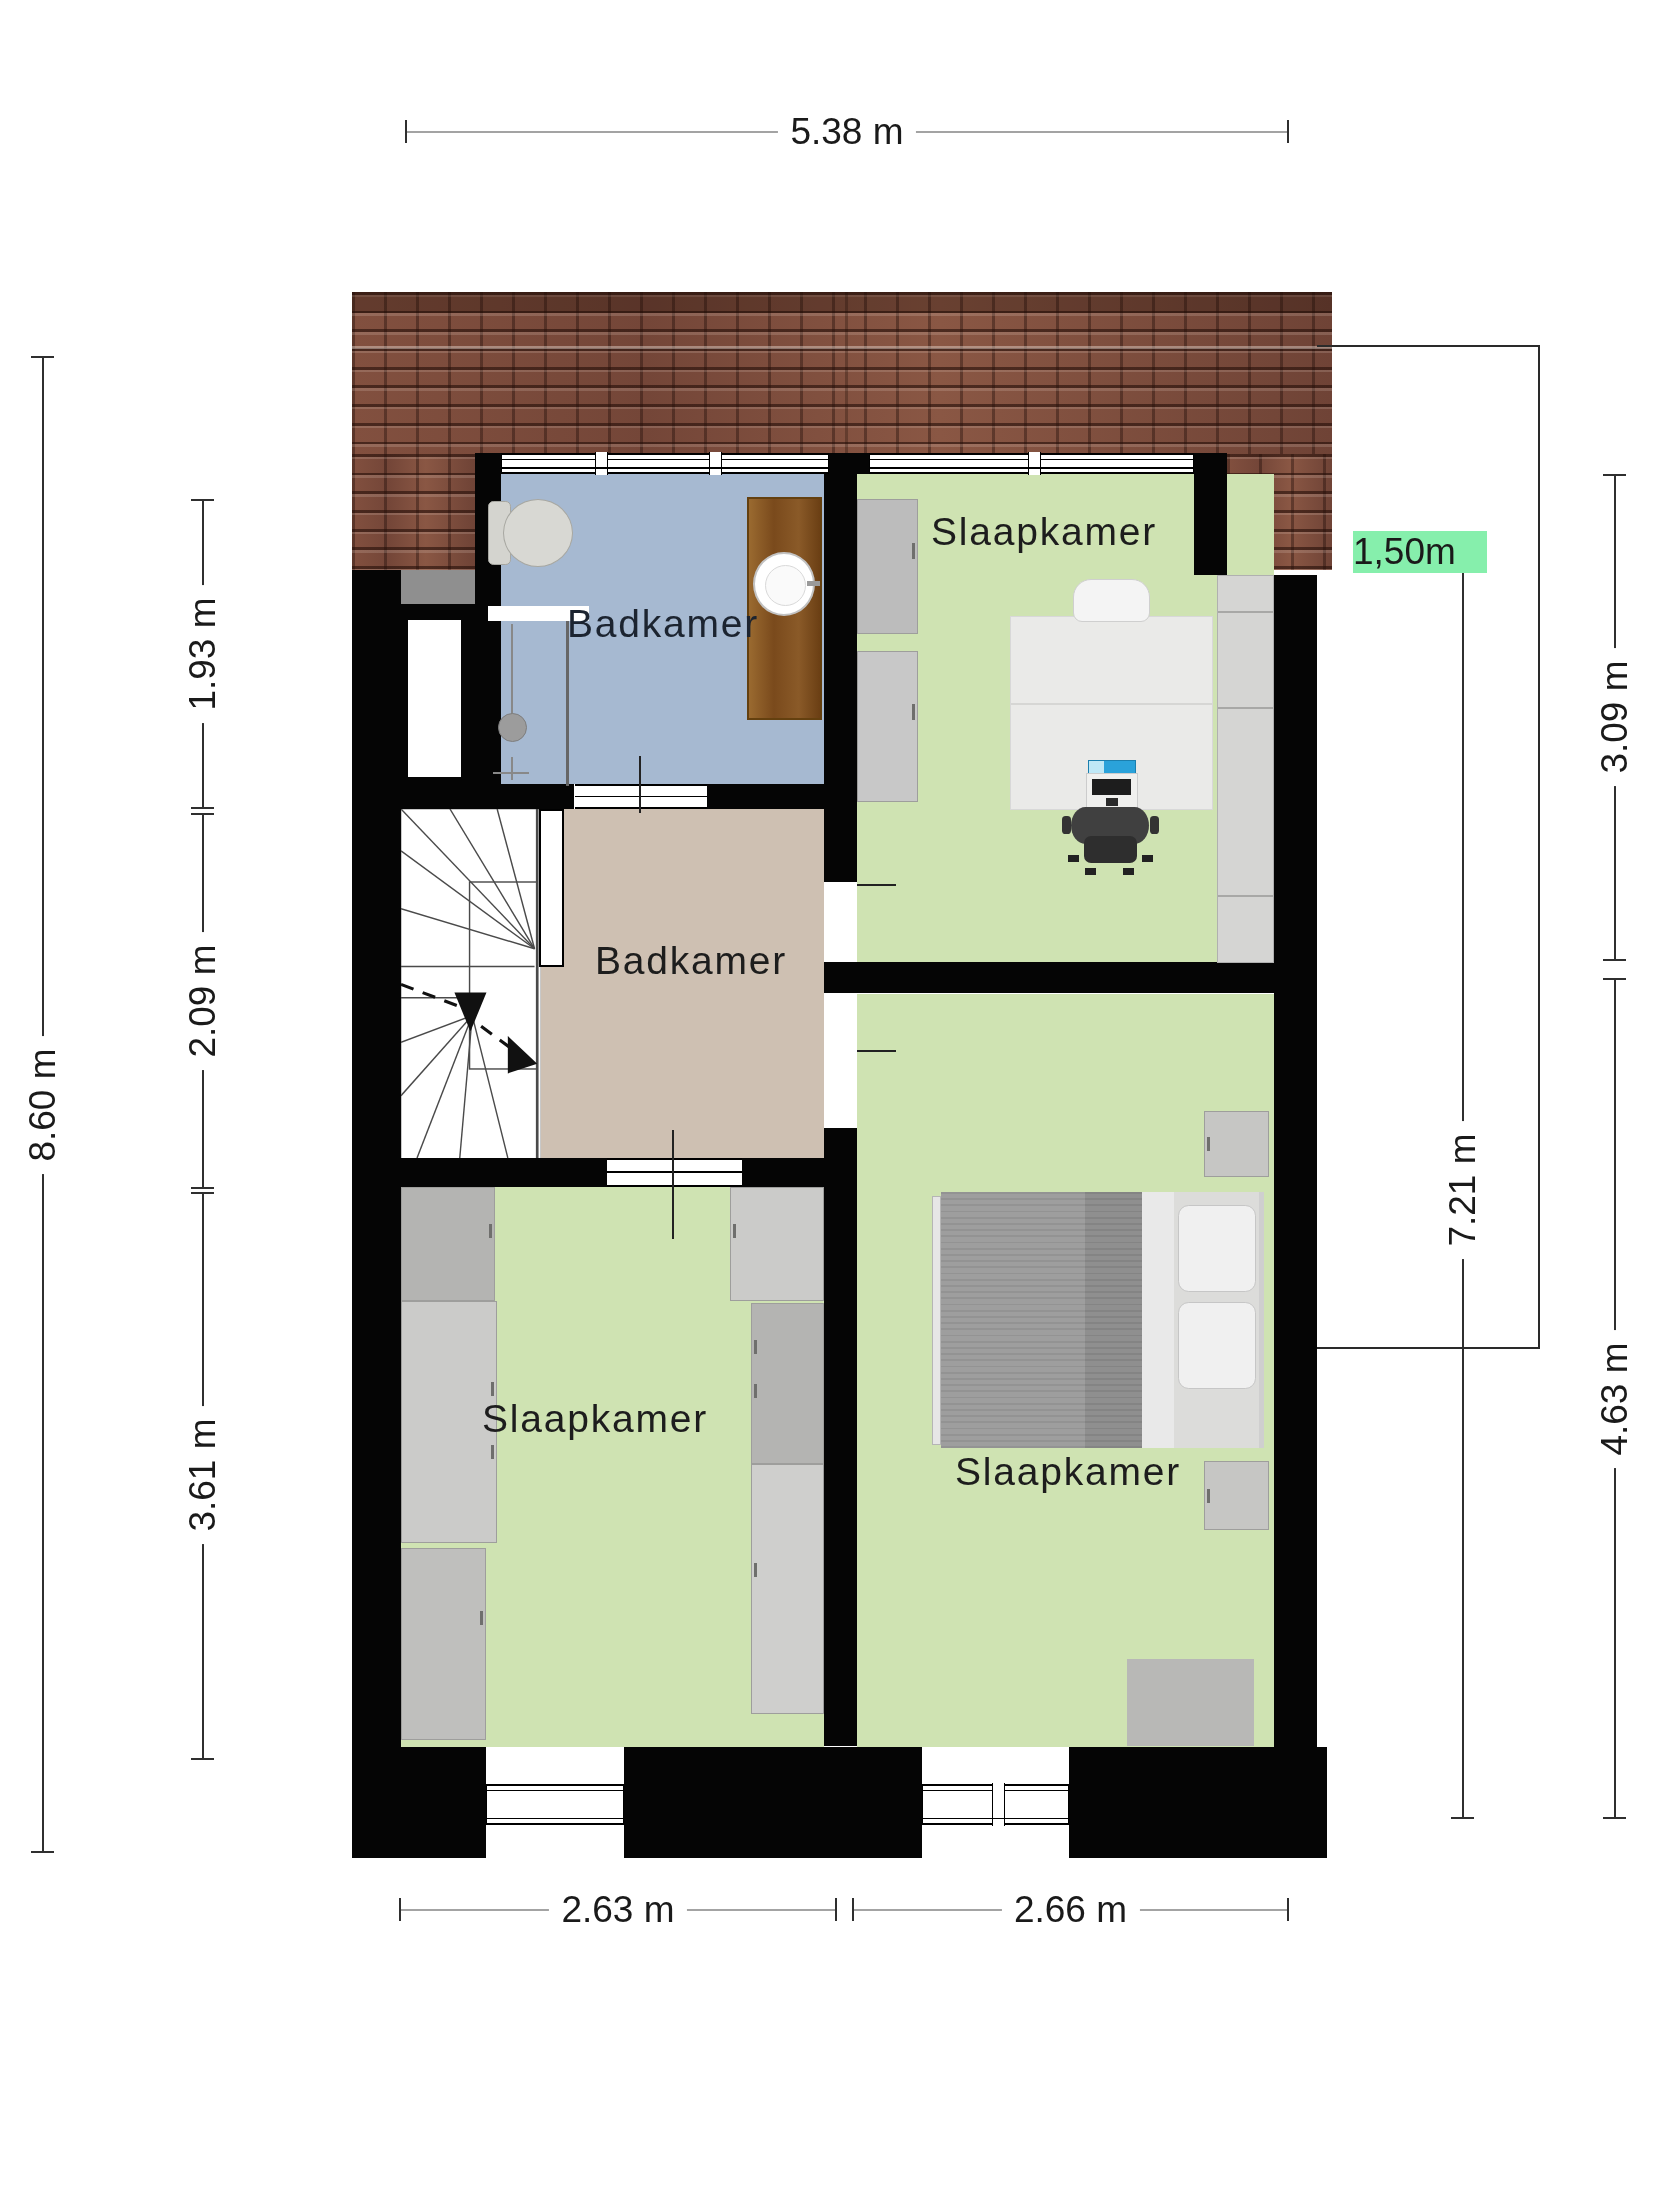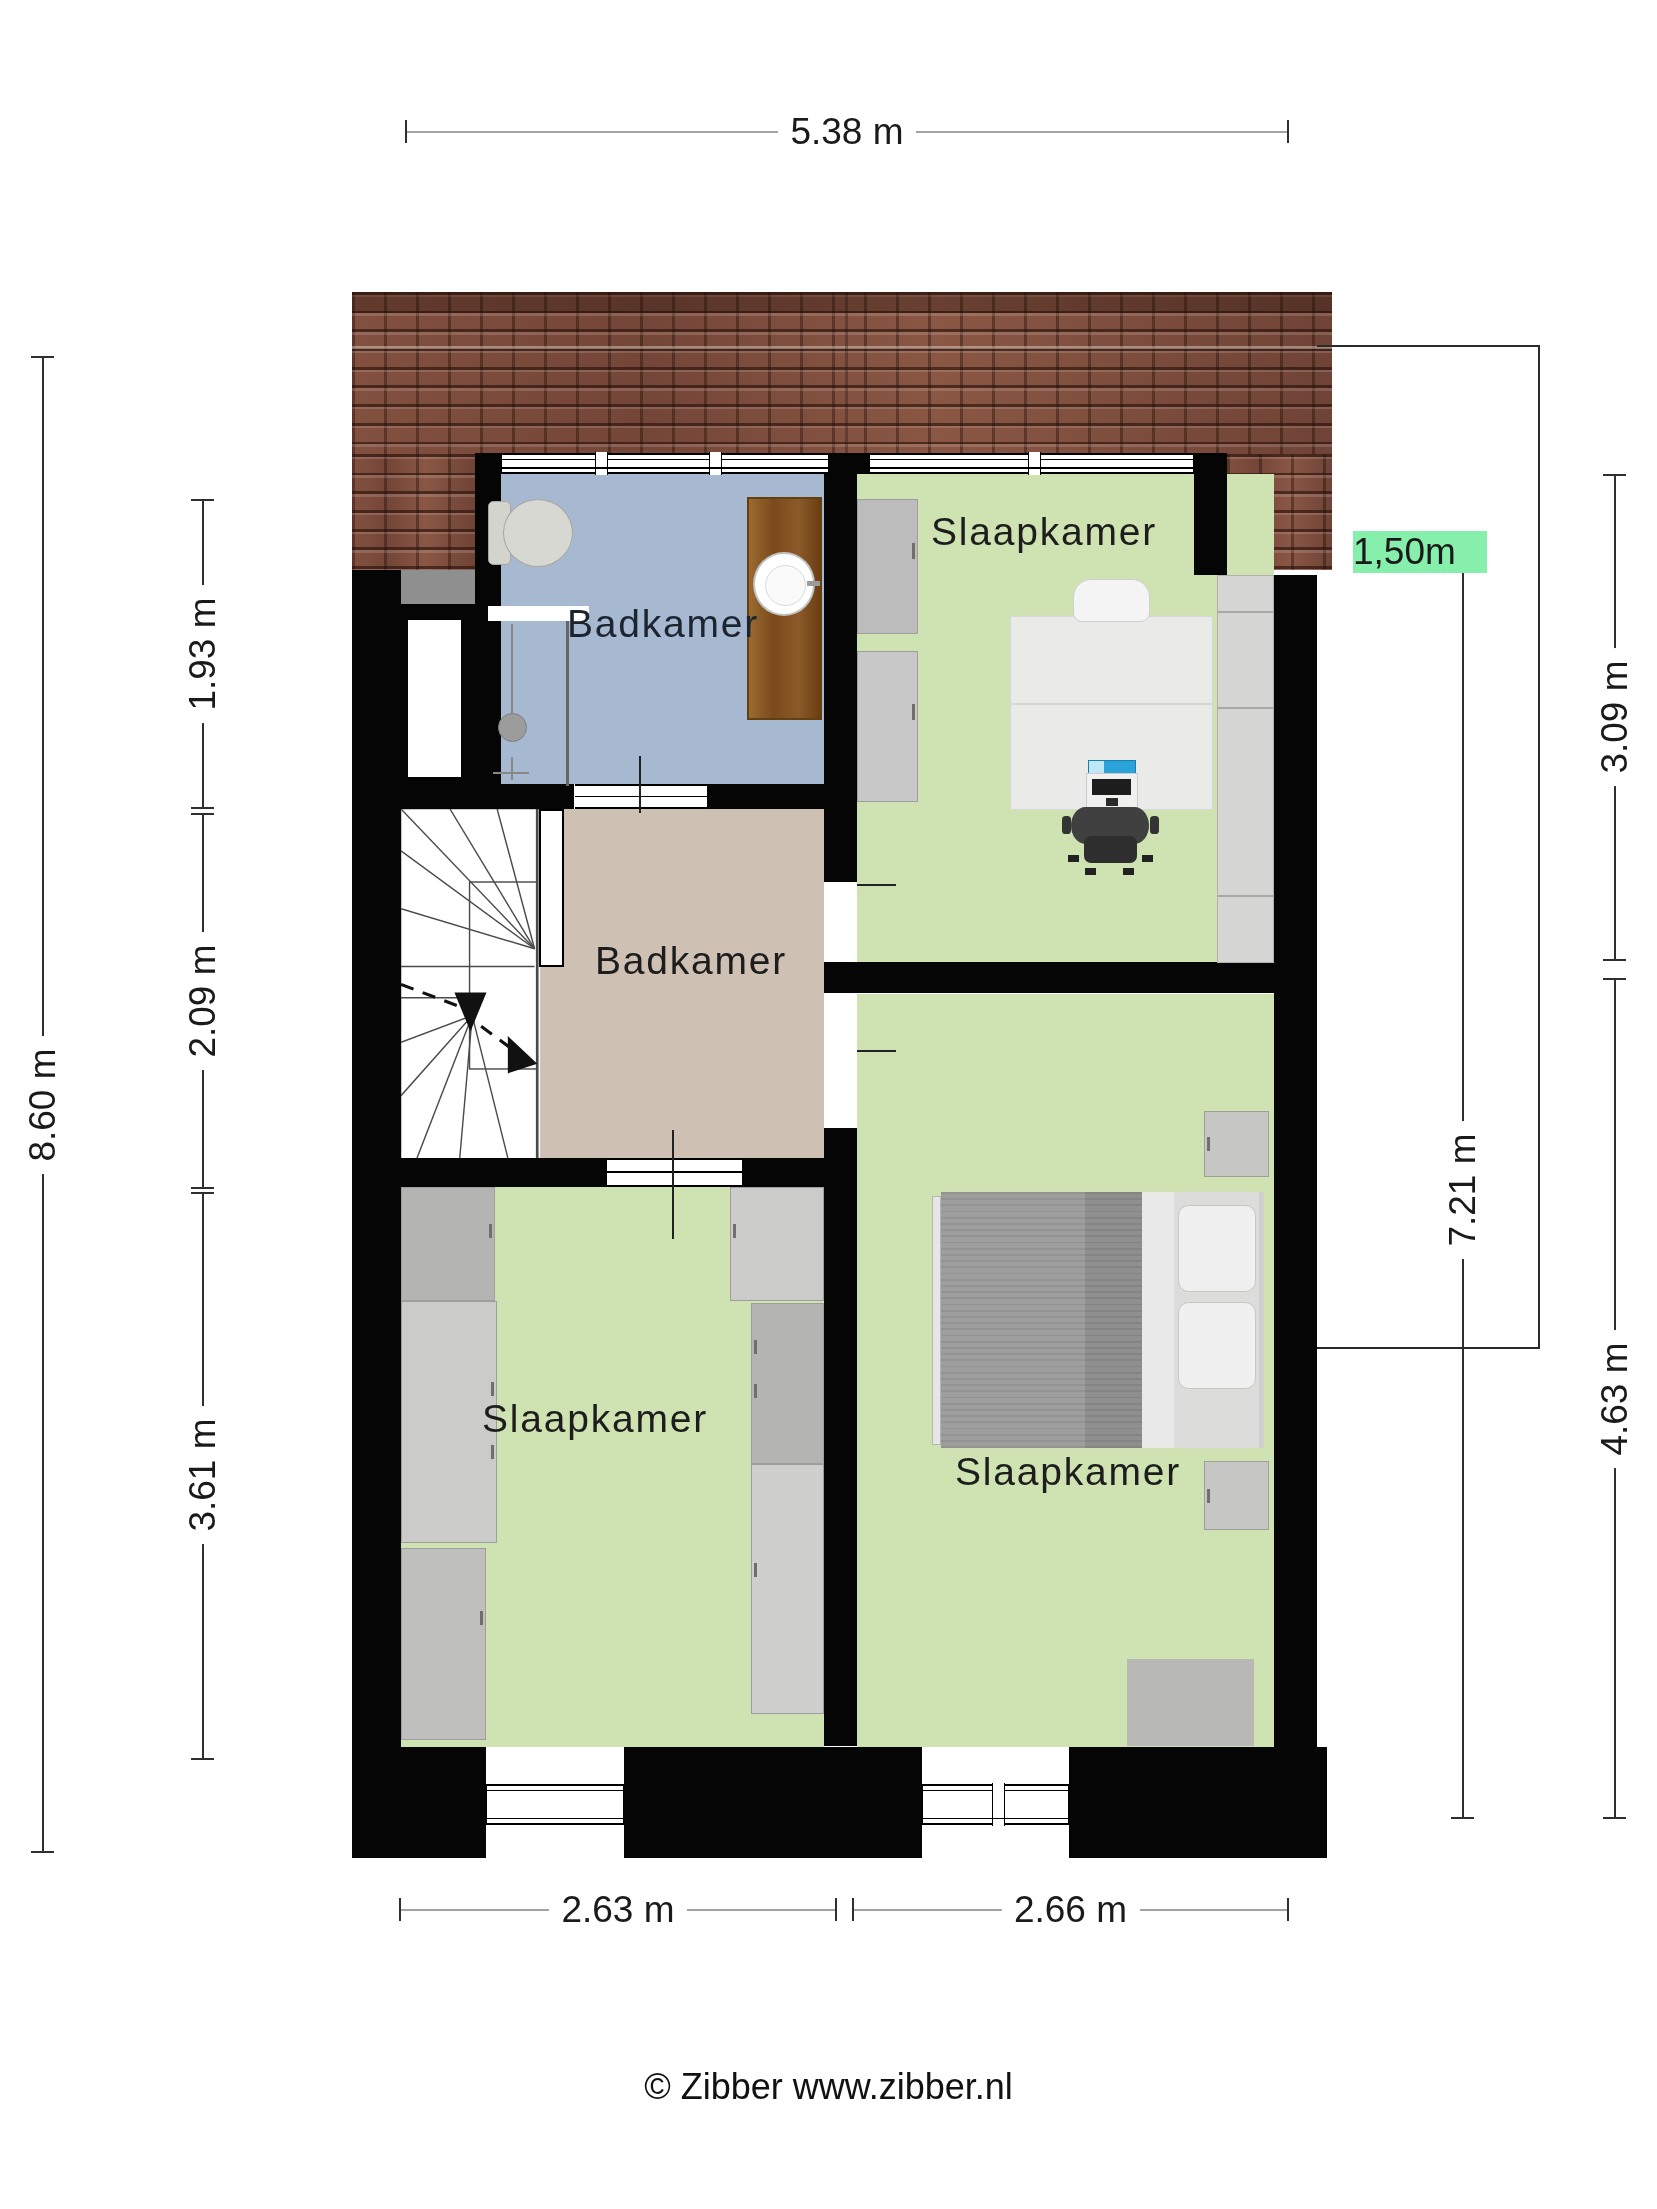"© Zibber www.zibber.nl" div.footer { html: <div>© Zibber www.zibber.nl</div> -> none }
